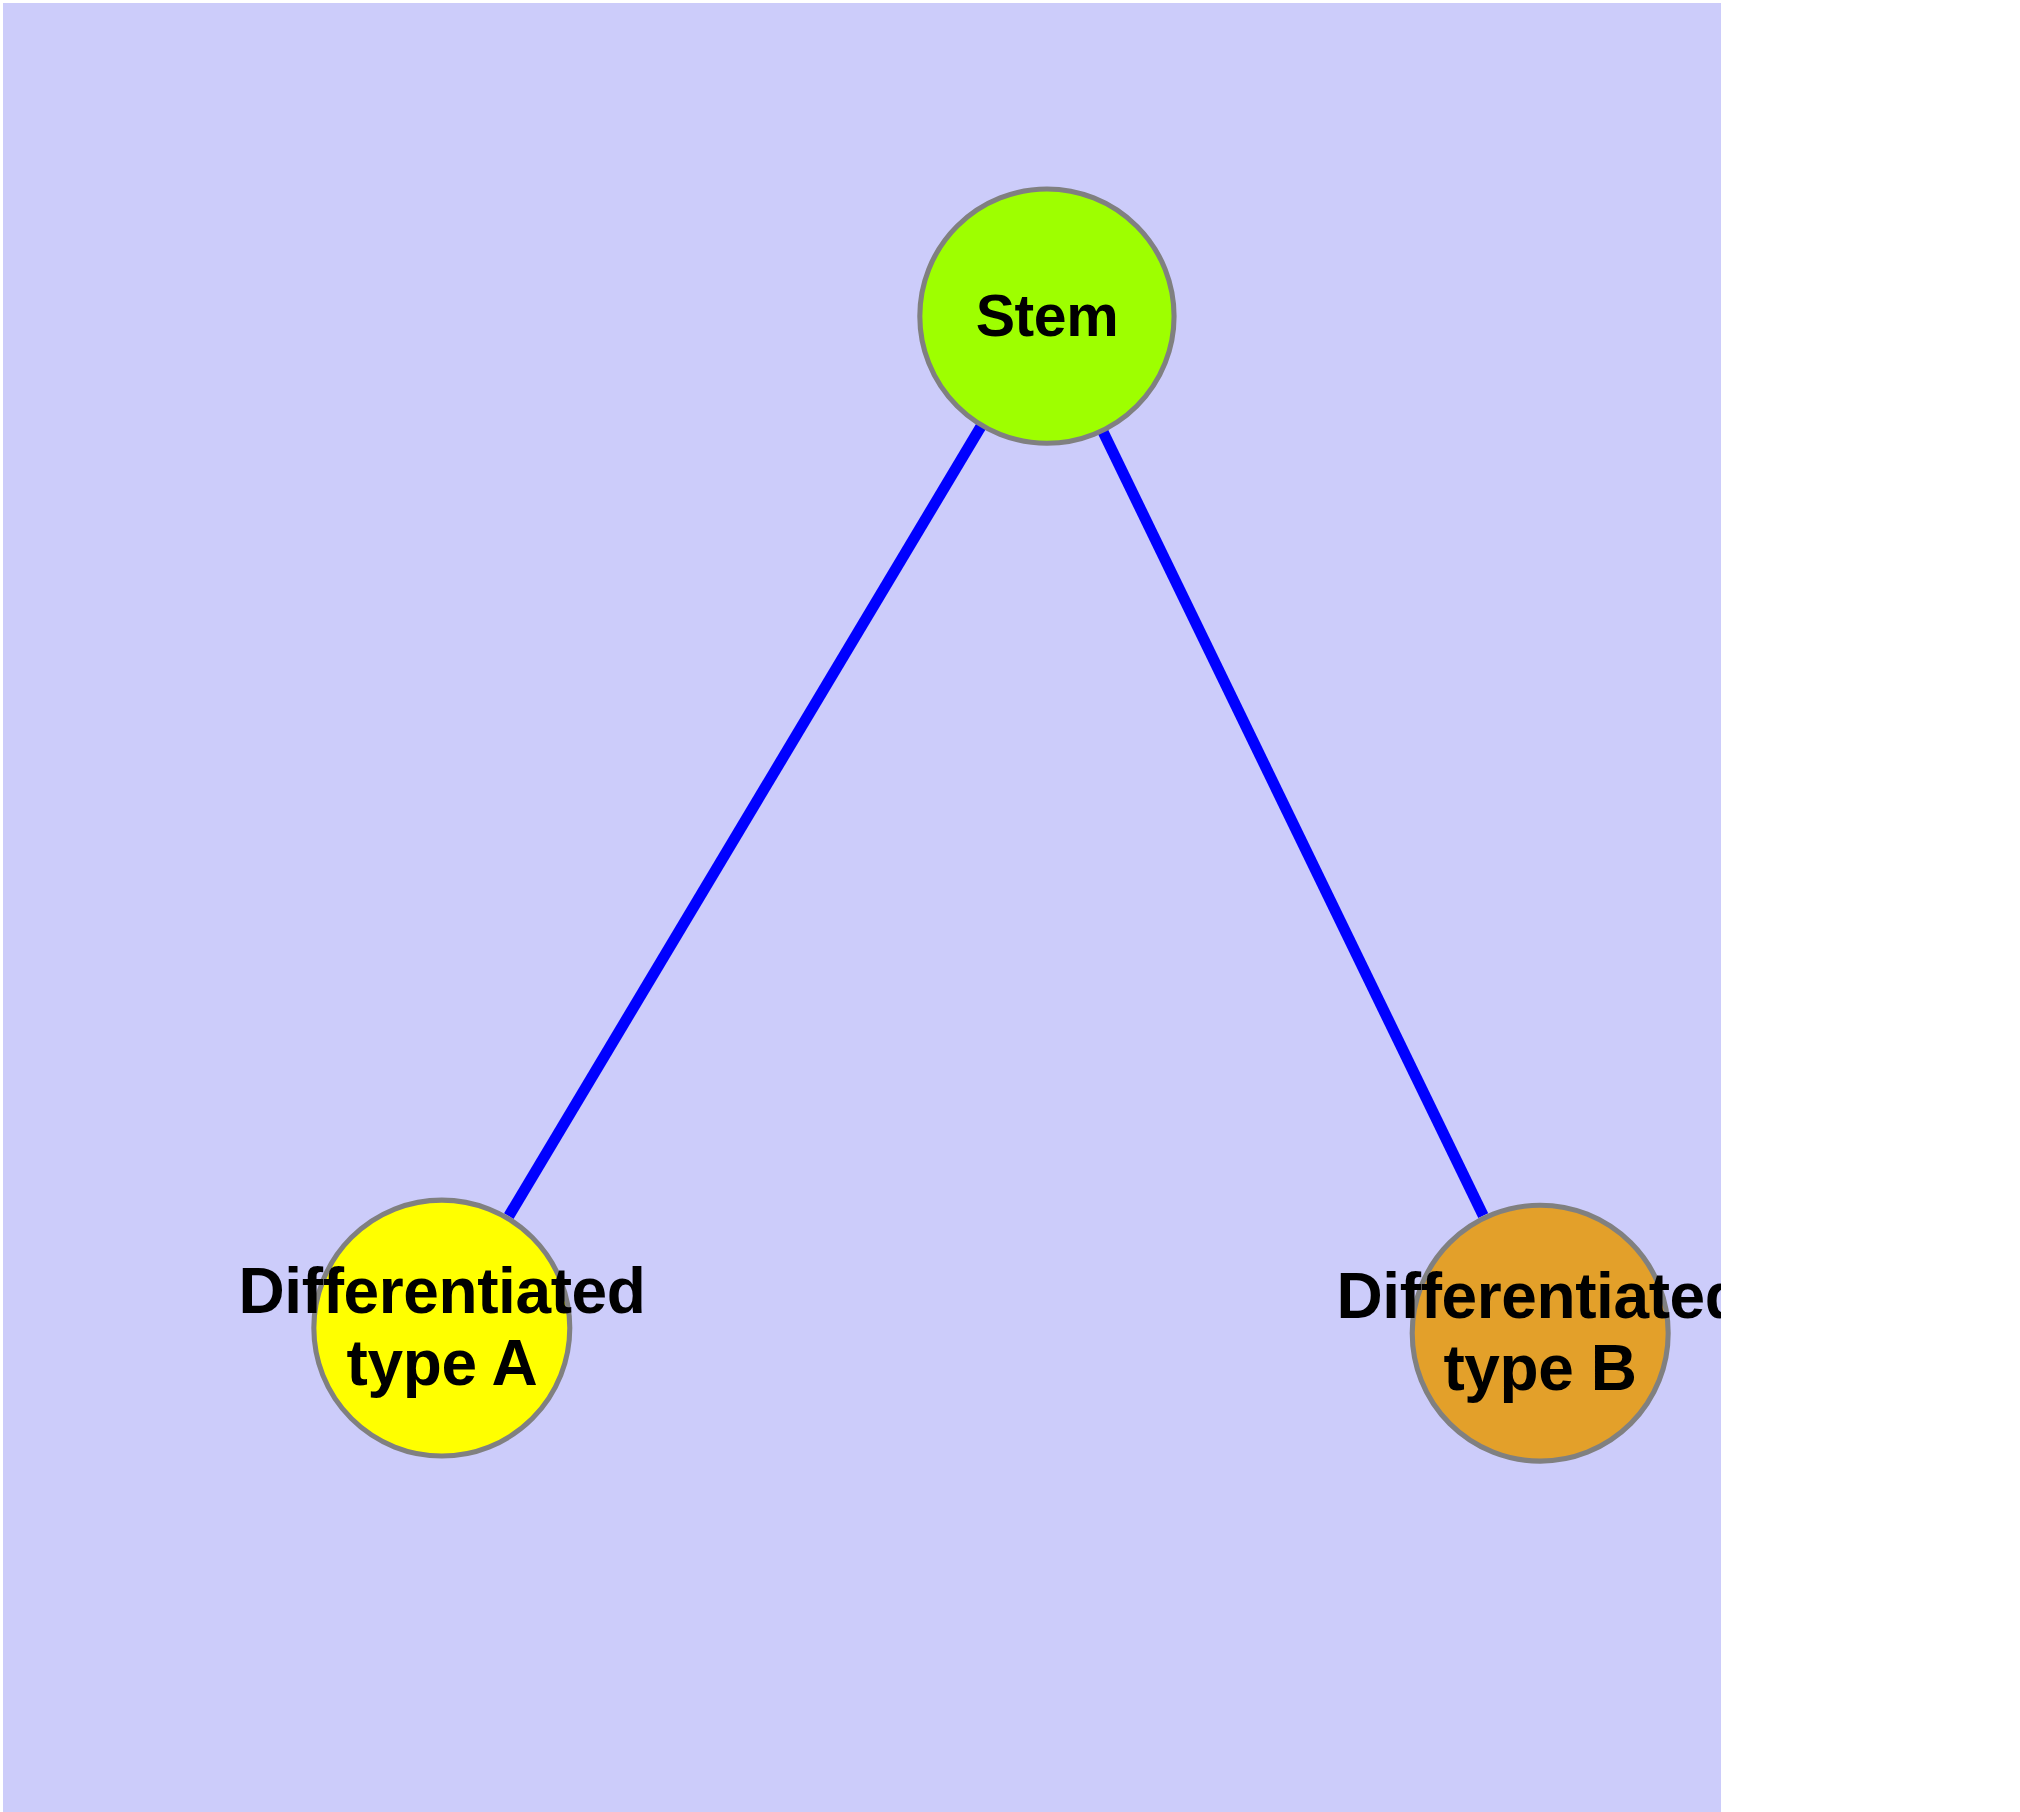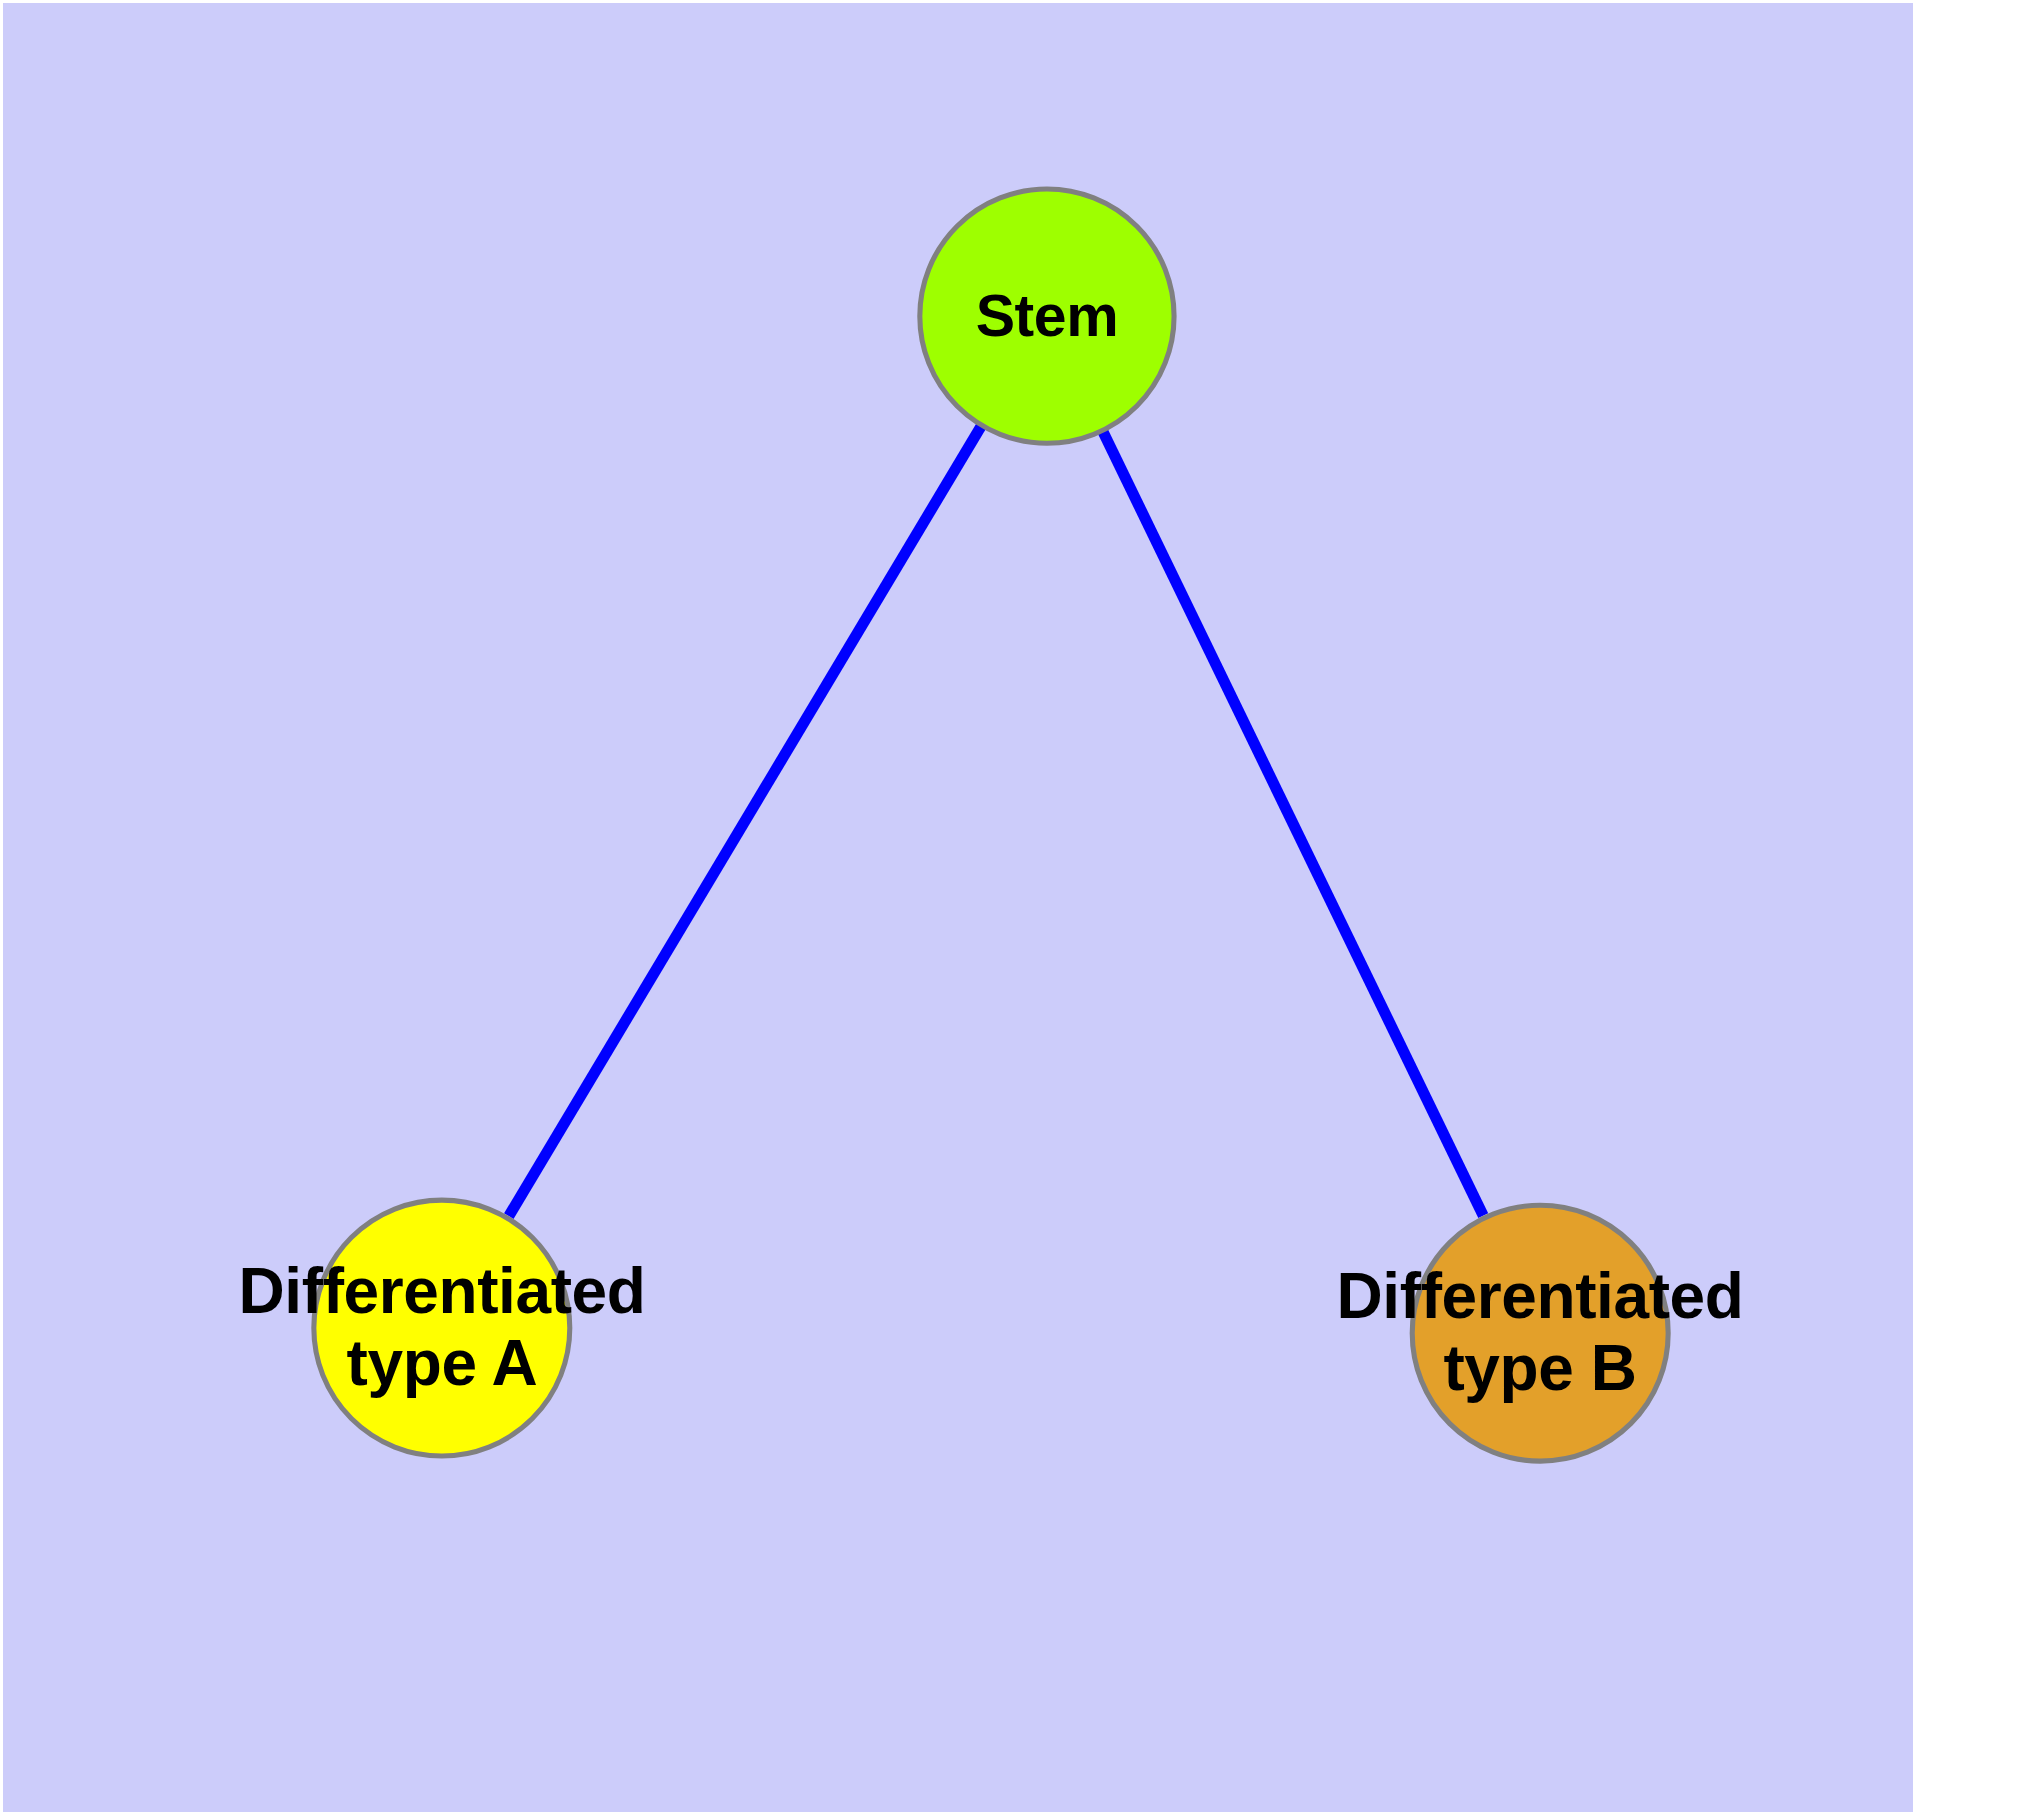"Stem" #canvas { width: 1913px -> 1721px }
